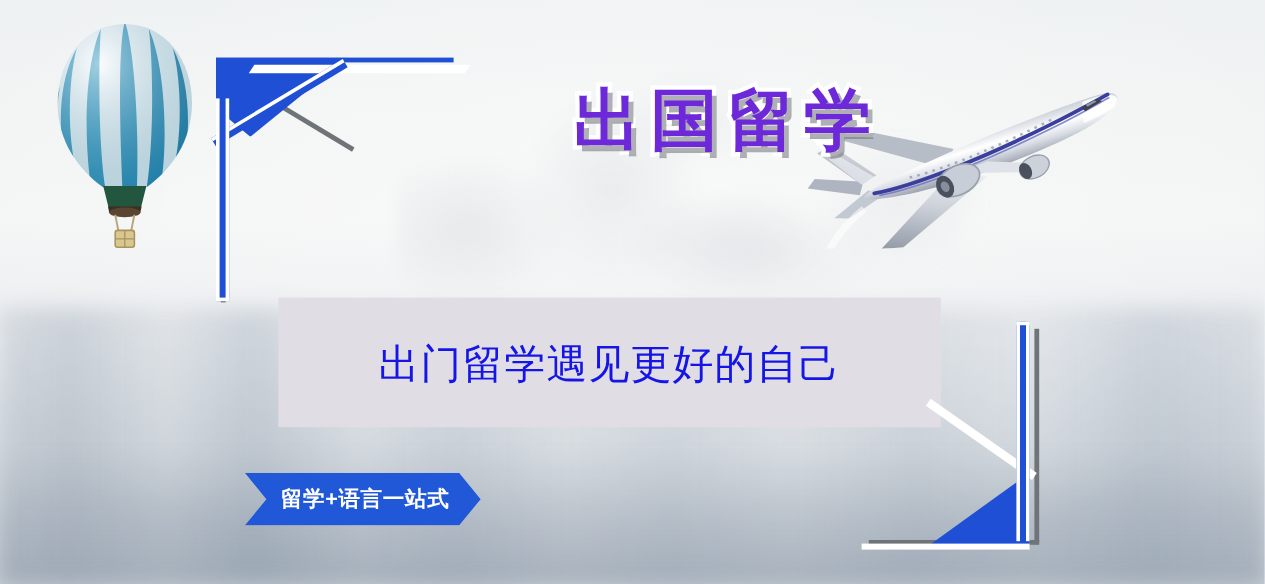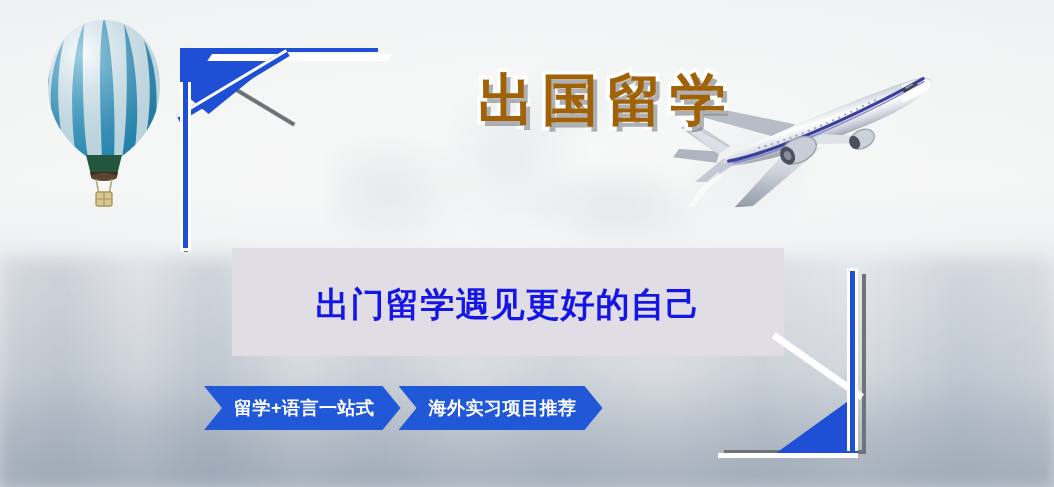"出国留学" .main-title { color: #a16207 -> #6d28d9 }
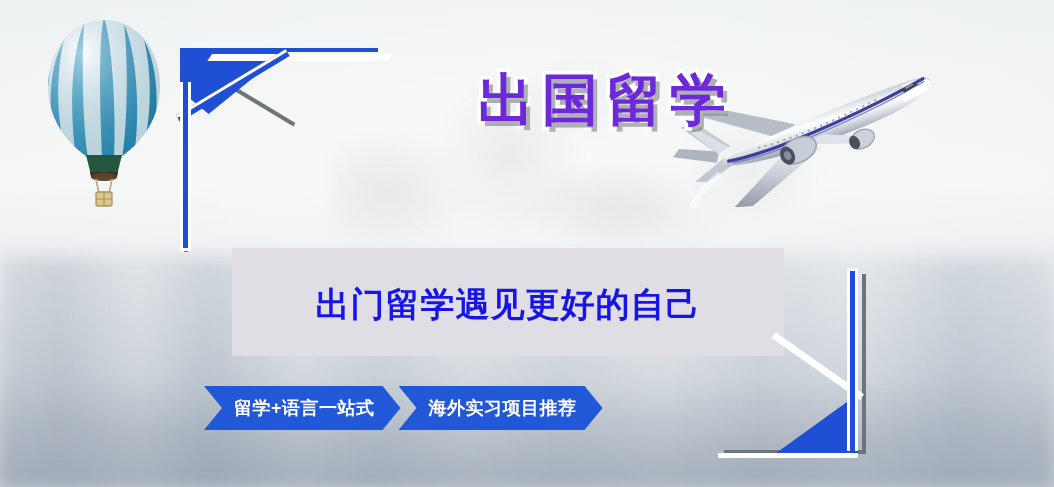"出门留学遇见更好的自己" .subtitle { font-weight: bold -> normal }
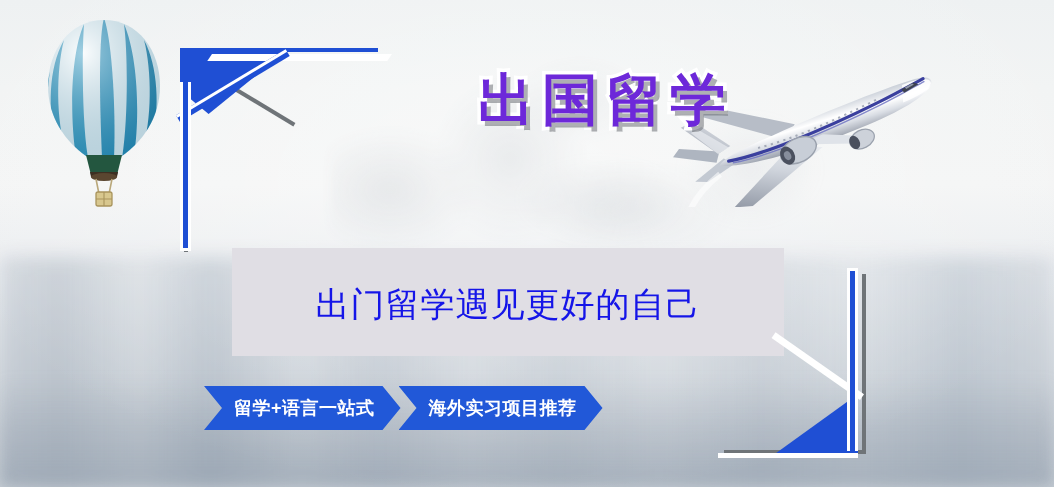"留学+语言一站式" .tags { align-items: center -> flex-end }
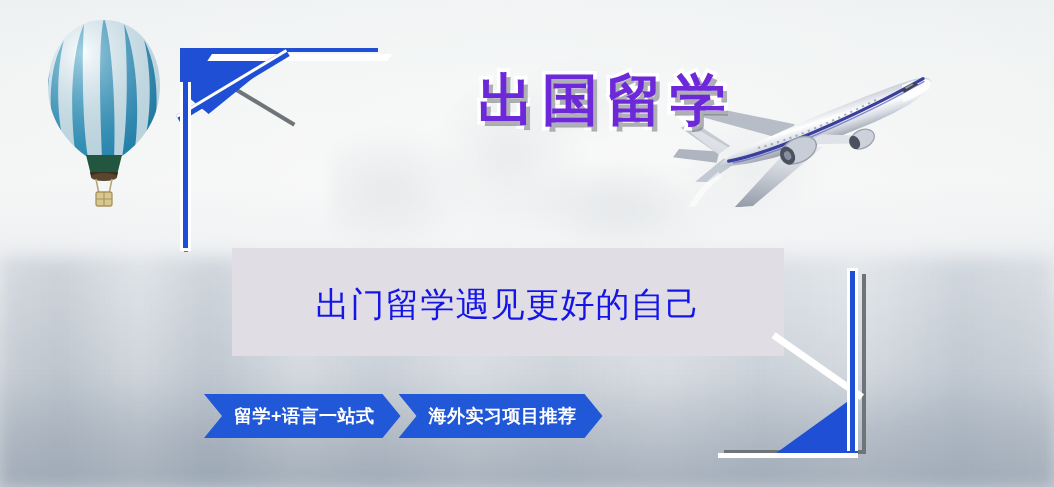"海外实习项目推荐" div.tag { html: <div> <span>海外实习项目推荐</span> </div> -> none }
